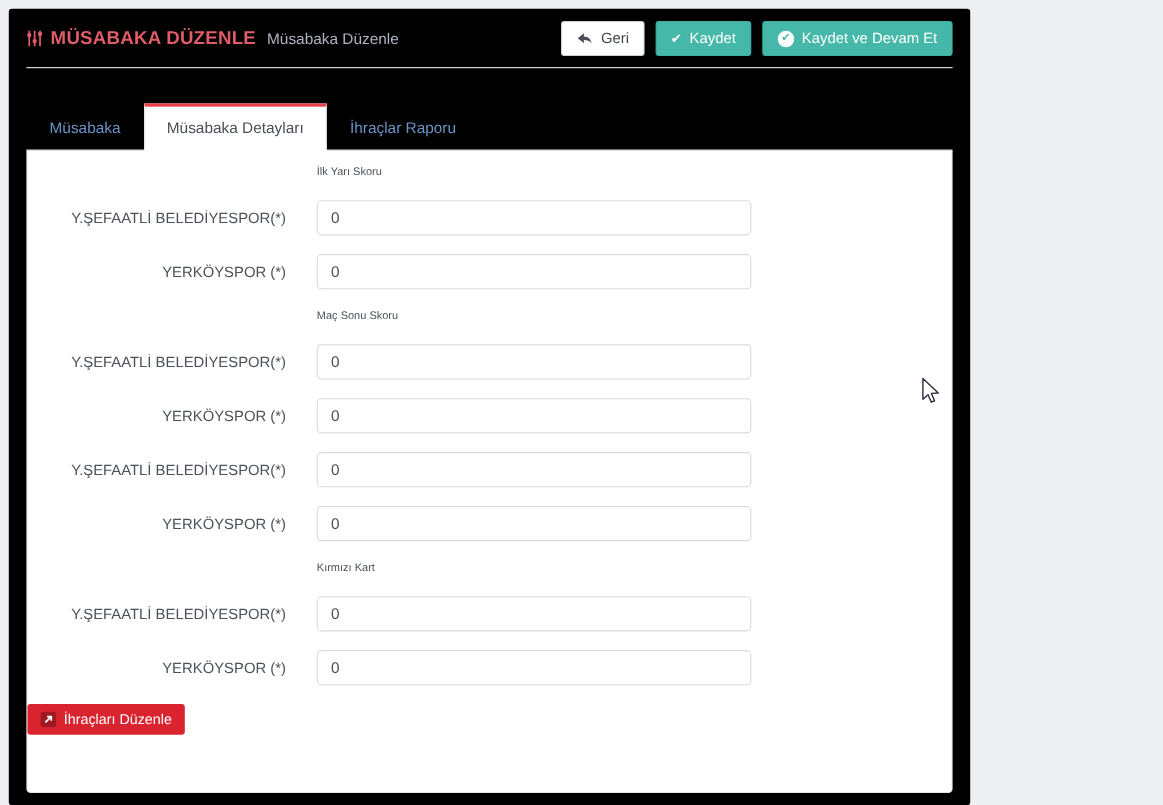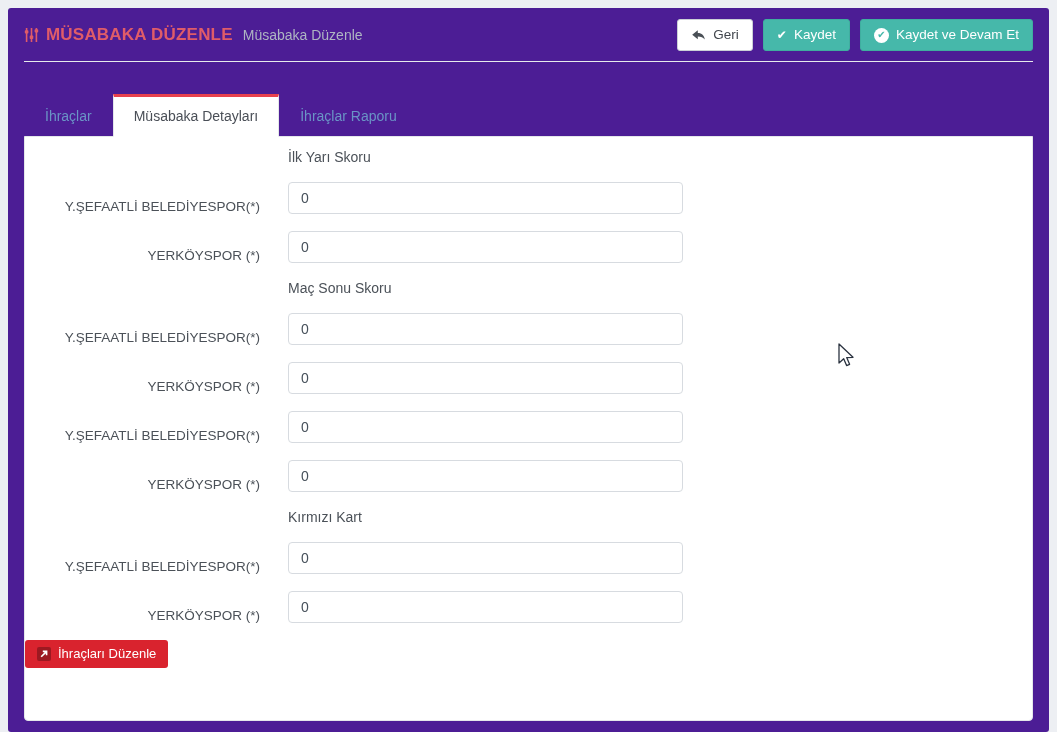"MÜSABAKA DÜZENLE" .card { background: #4c1d95 -> #000000; width: 1041px -> 874px }
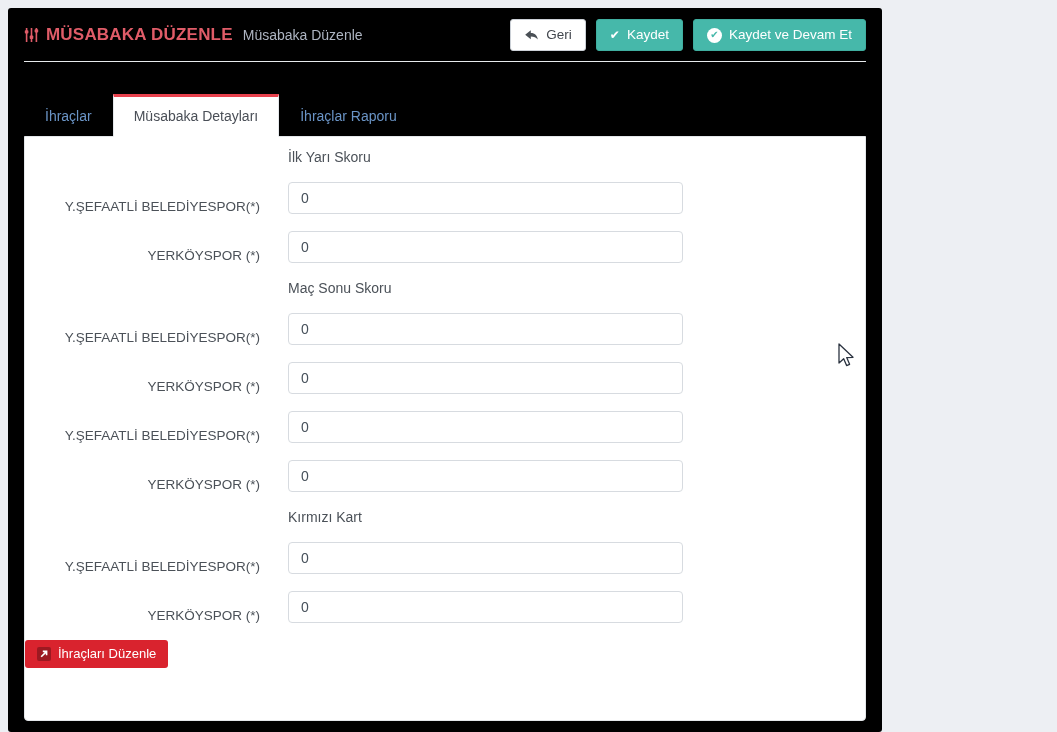"İhraçlar" div.tab { text: İhraçlar -> Müsabaka }
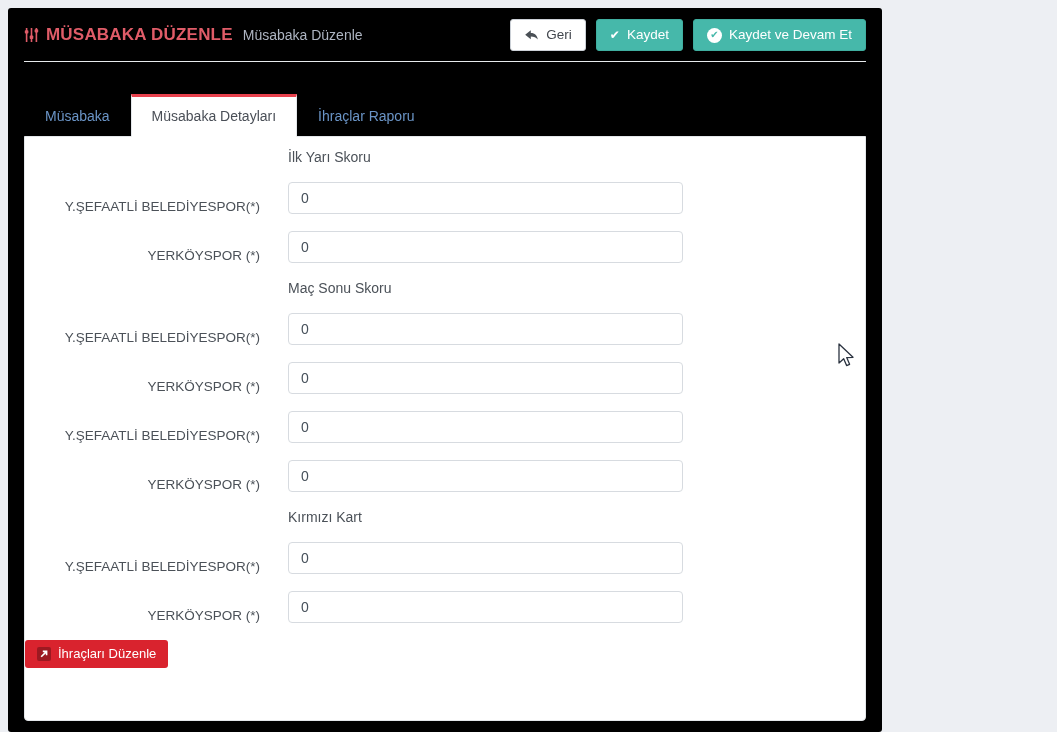"İlk Yarı Skoru" .section-title { font-size: 14px -> 10px }
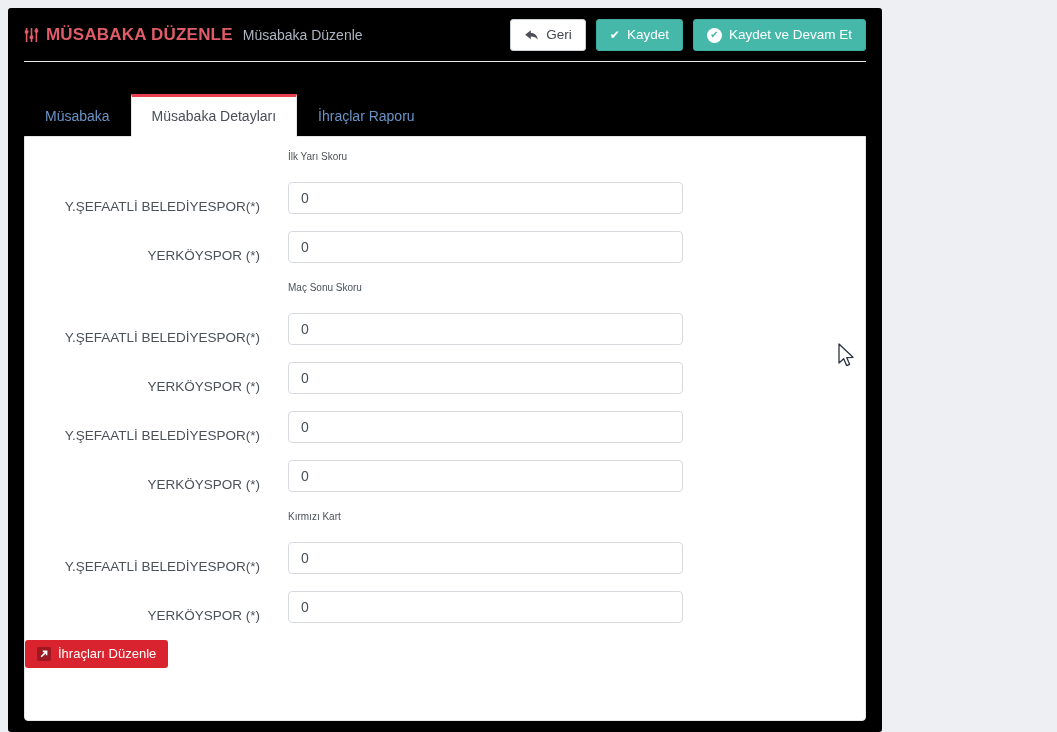"Y.ŞEFAATLİ BELEDİYESPOR(*)" .form-row { align-items: flex-end -> center }
